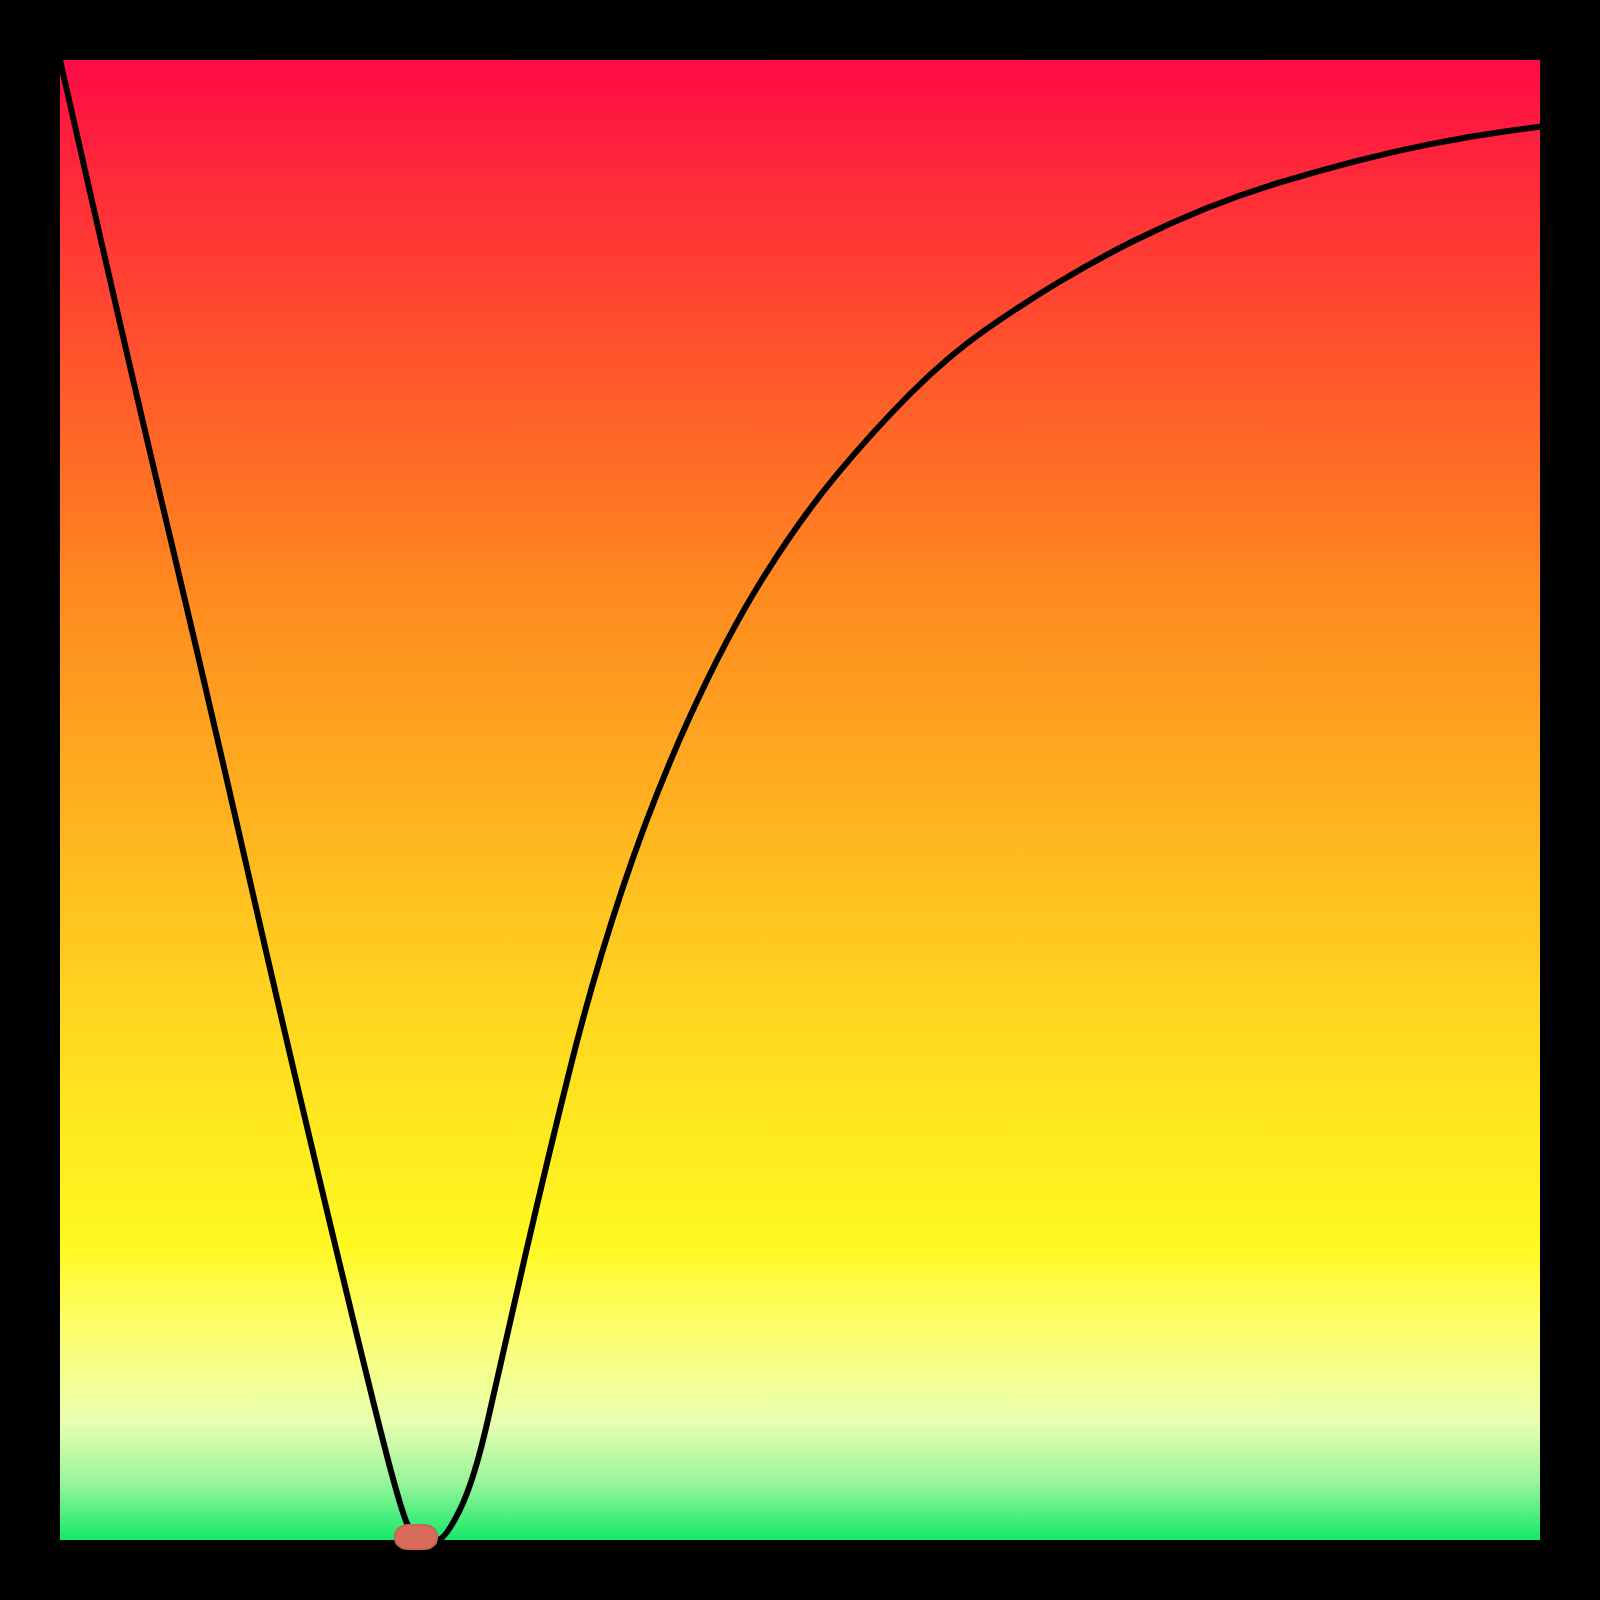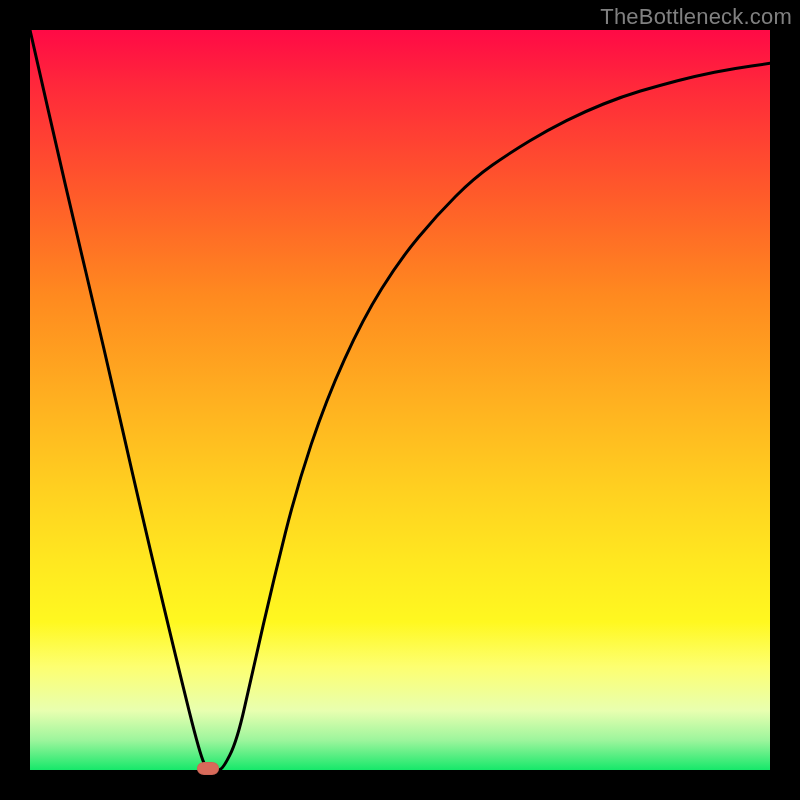"TheBottleneck.com" div.watermark { html: <div>TheBottleneck.com</div> -> none }
